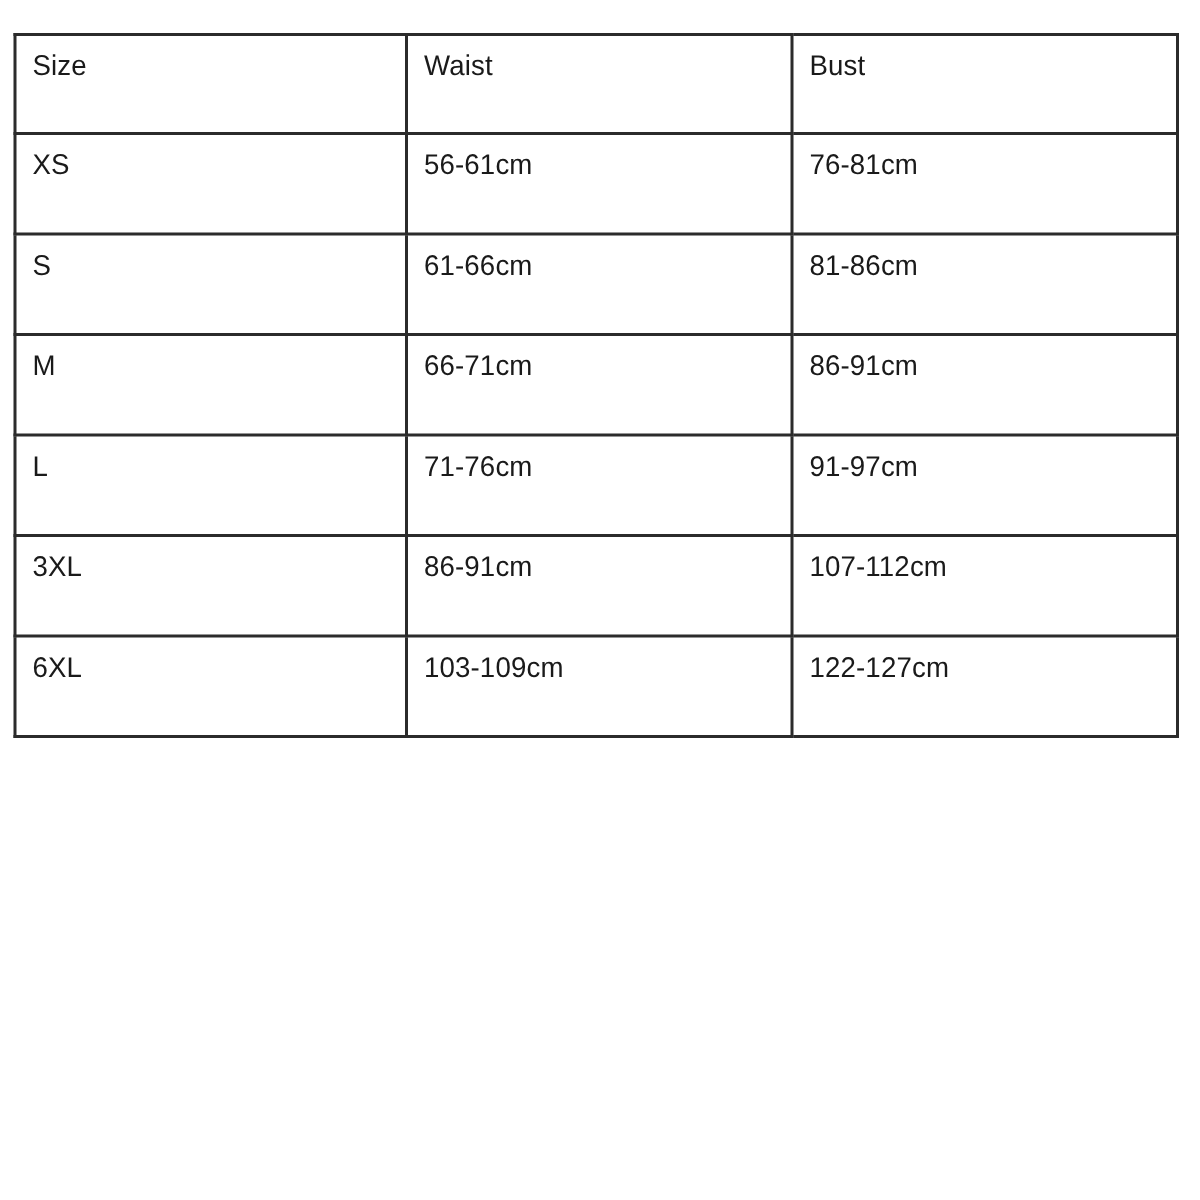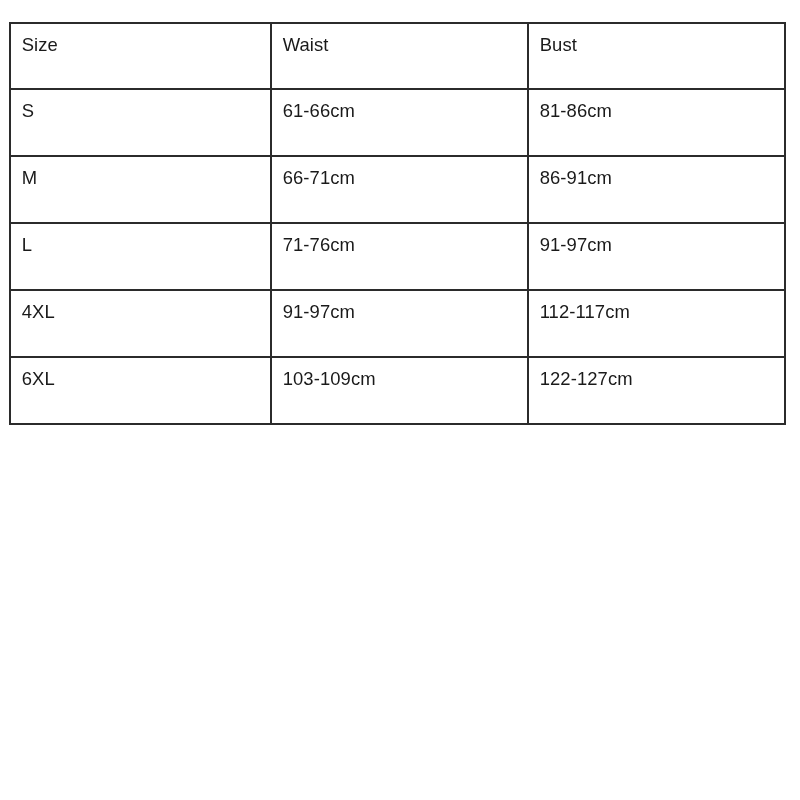"XS" tr { html: none -> <tr> <td>XS</td> <td>56-61cm</td> <td>76-81cm</td> </tr> }
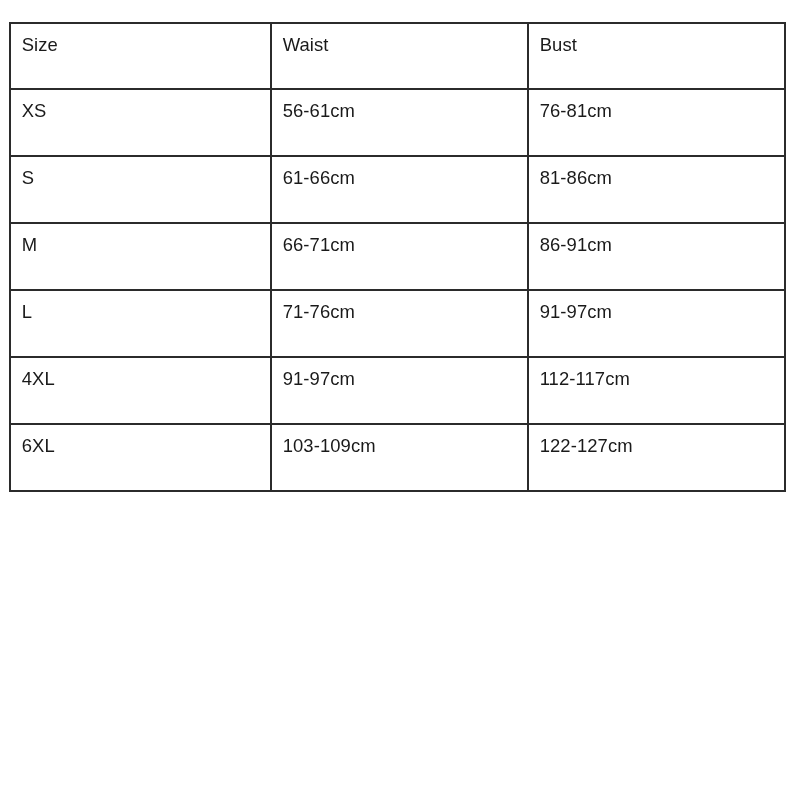"3XL" tr { html: none -> <tr> <td>3XL</td> <td>86-91cm</td> <td>107-112cm</td> </tr> }
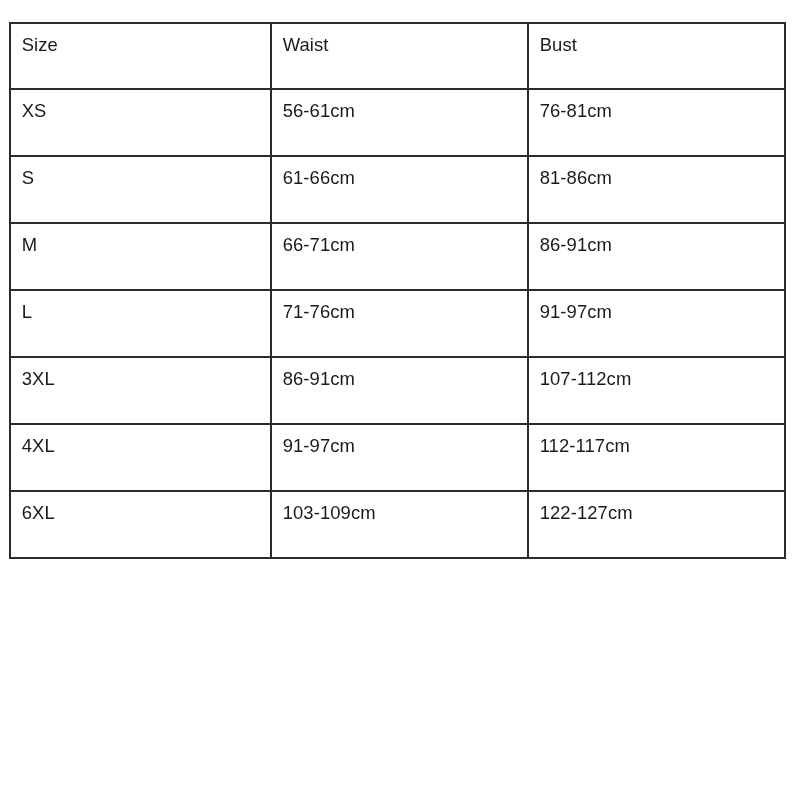"4XL" tr { html: <tr> <td>4XL</td> <td>91-97cm</td> <td>112-117cm</td> </tr> -> none }
